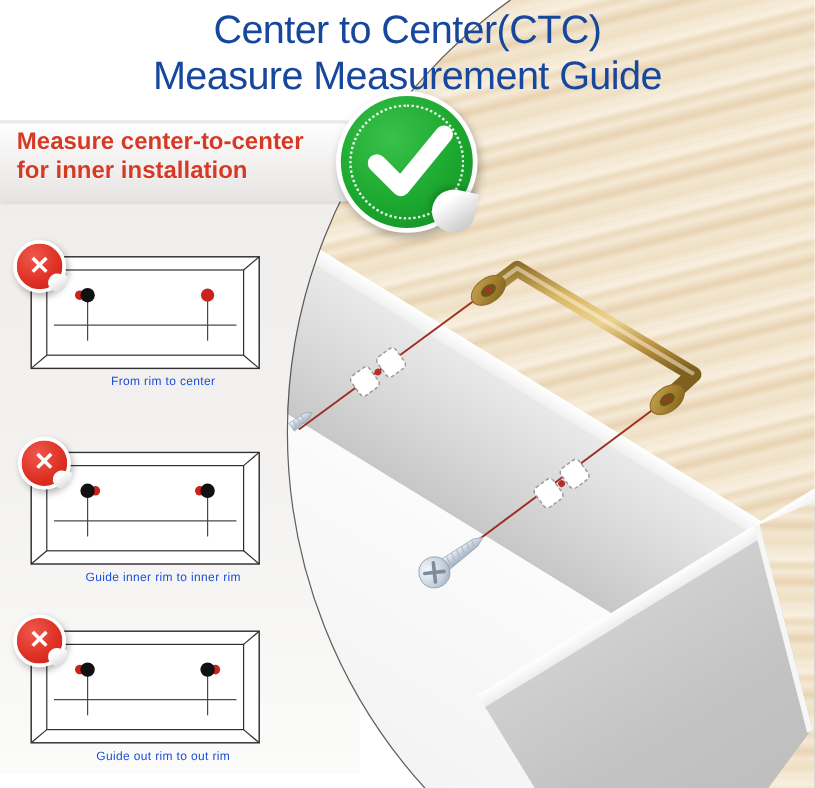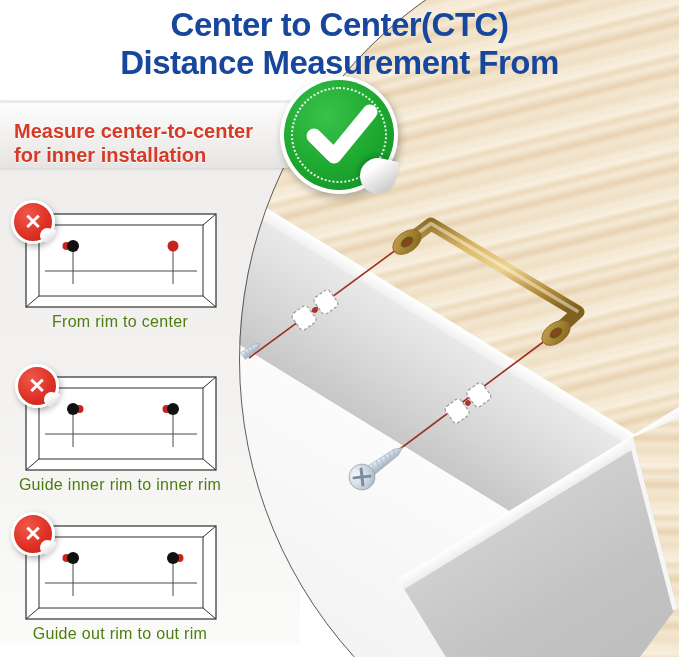"Center to Center(CTC)" .title { font-weight: bold -> normal }
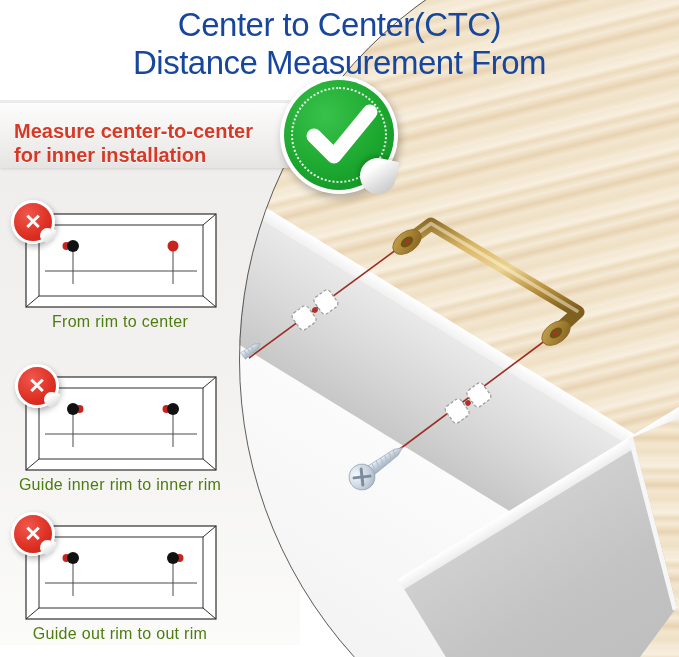"Distance Measurement From" div { text: Distance Measurement From -> Measure Measurement Guide }
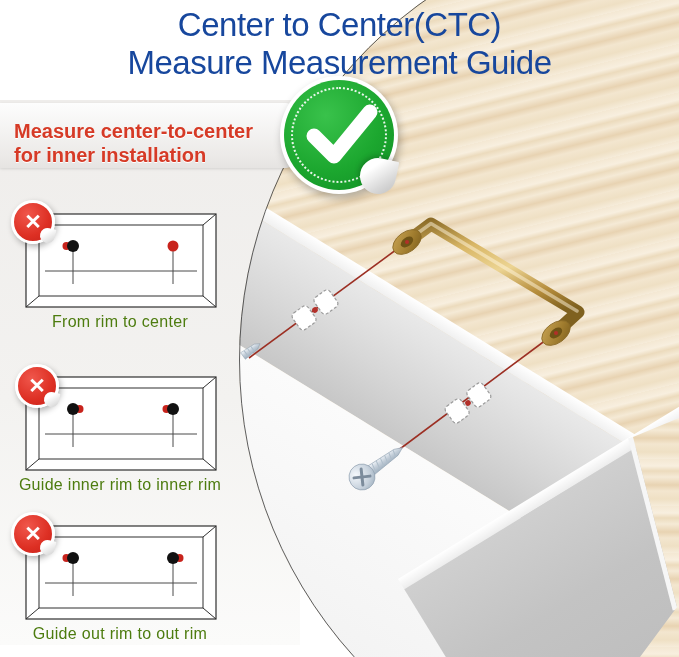"Measure center-to-center" .banner { padding: 16px 0 0 14px -> 3px 0 0 14px }
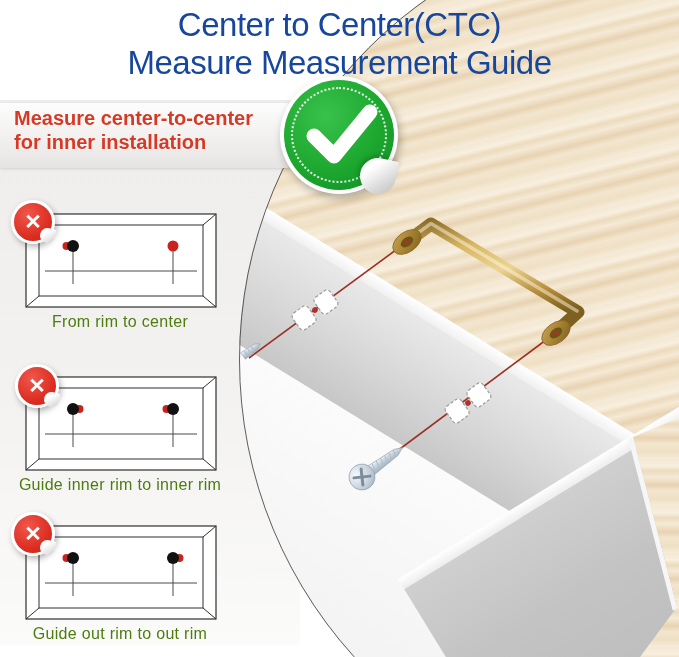"From rim to center" .diagram .caption { color: #4d7c0f -> #1d4ed8; font-size: 16px -> 10px; left: 0 -> 16px }
